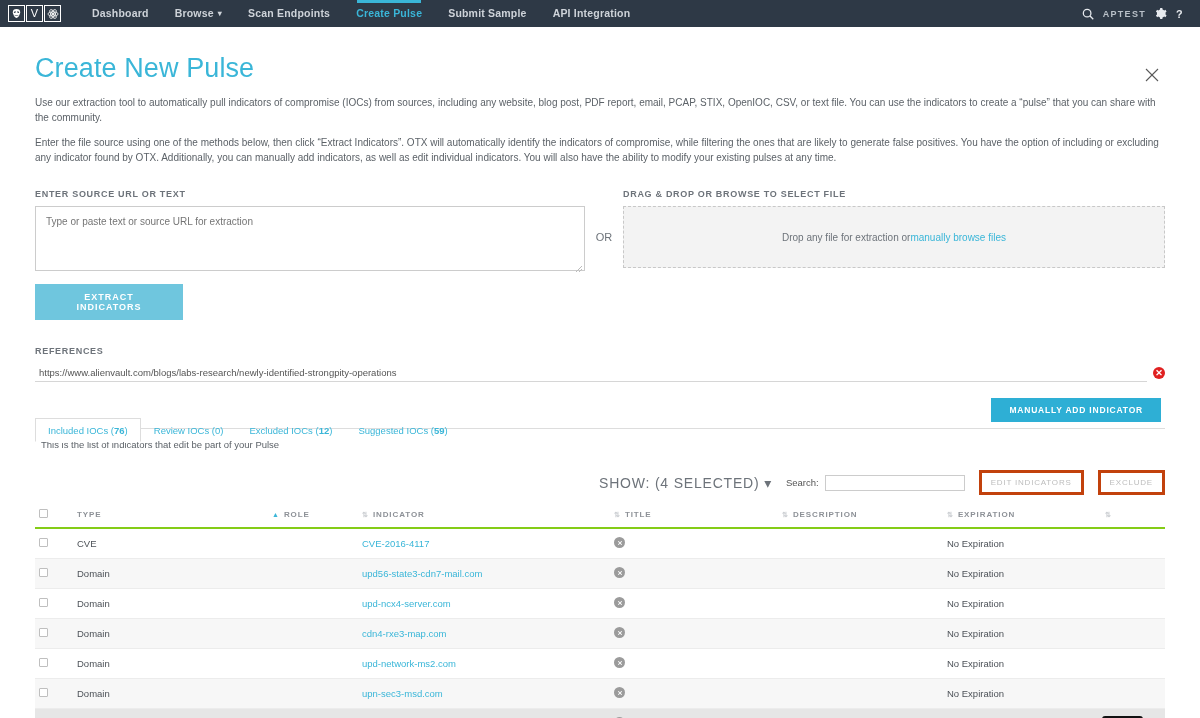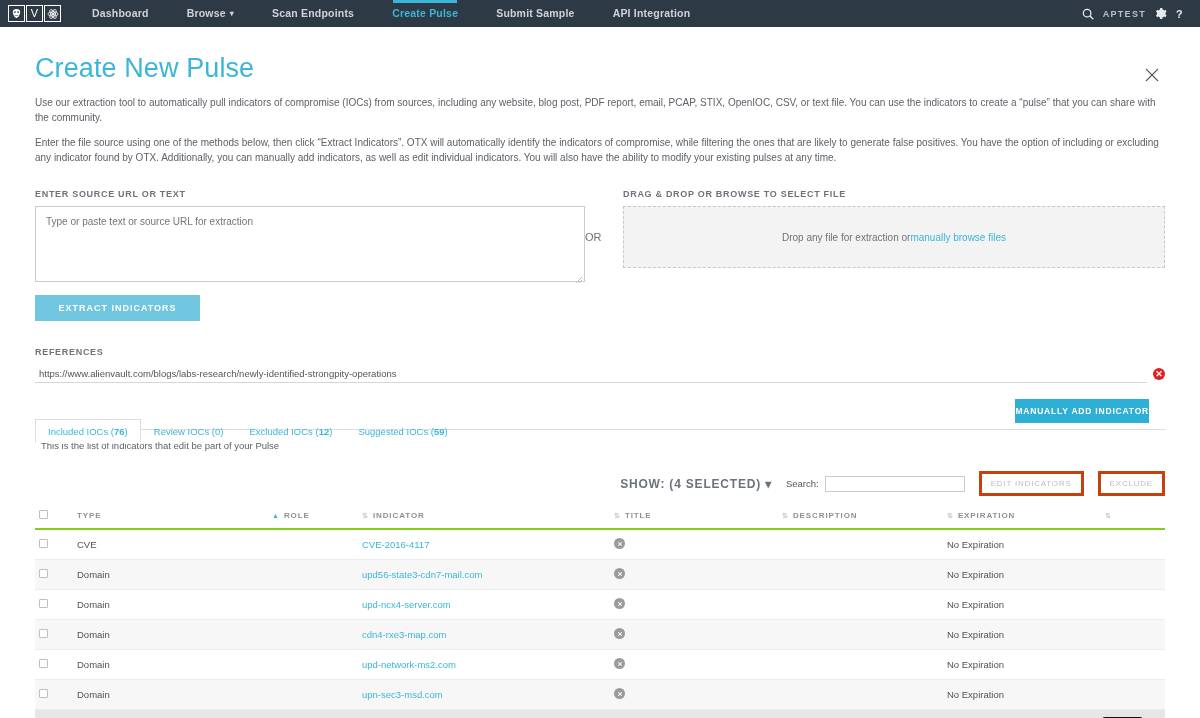"Dashboard" .navlinks { gap: 12px -> 0px }
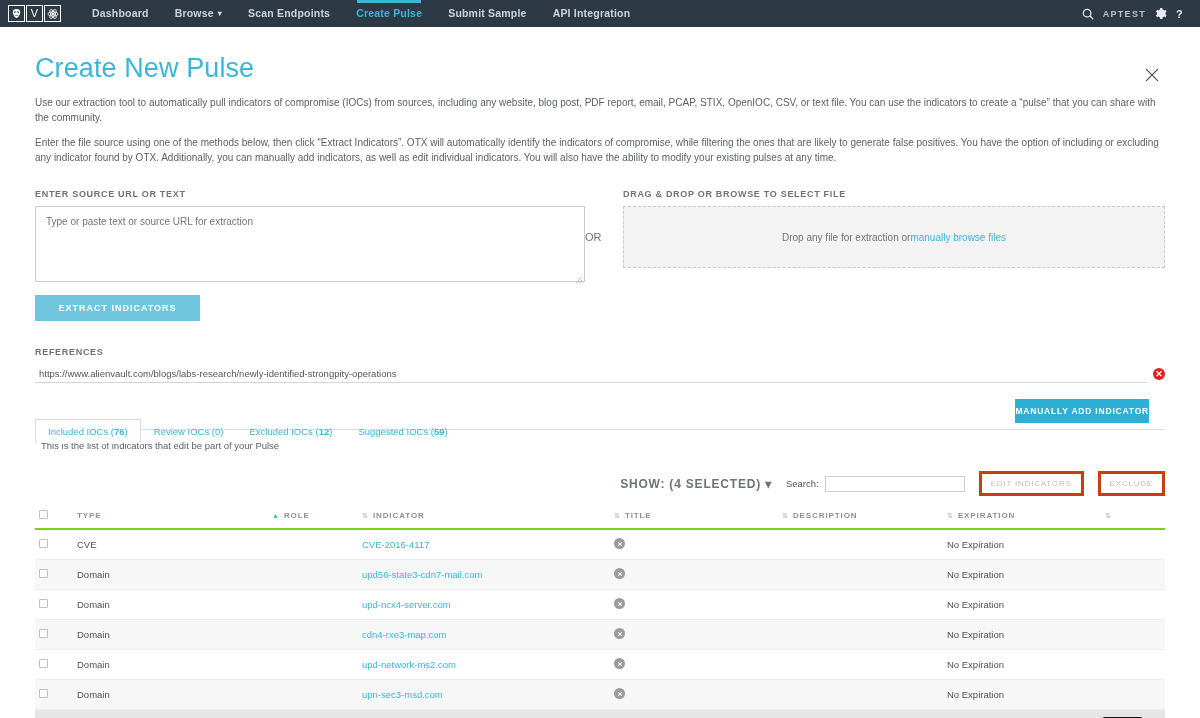"Type or paste text or" .textarea-box { height: 76px -> 65px }
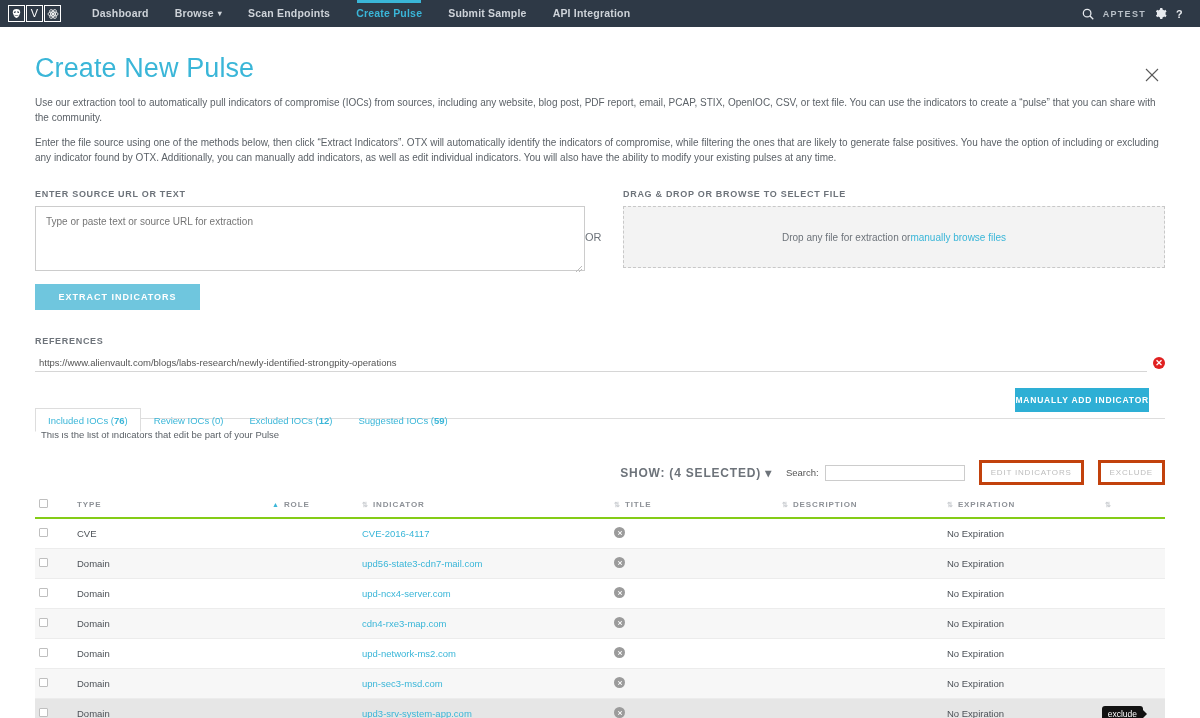"OR" .or-sep { text-align: left -> center }
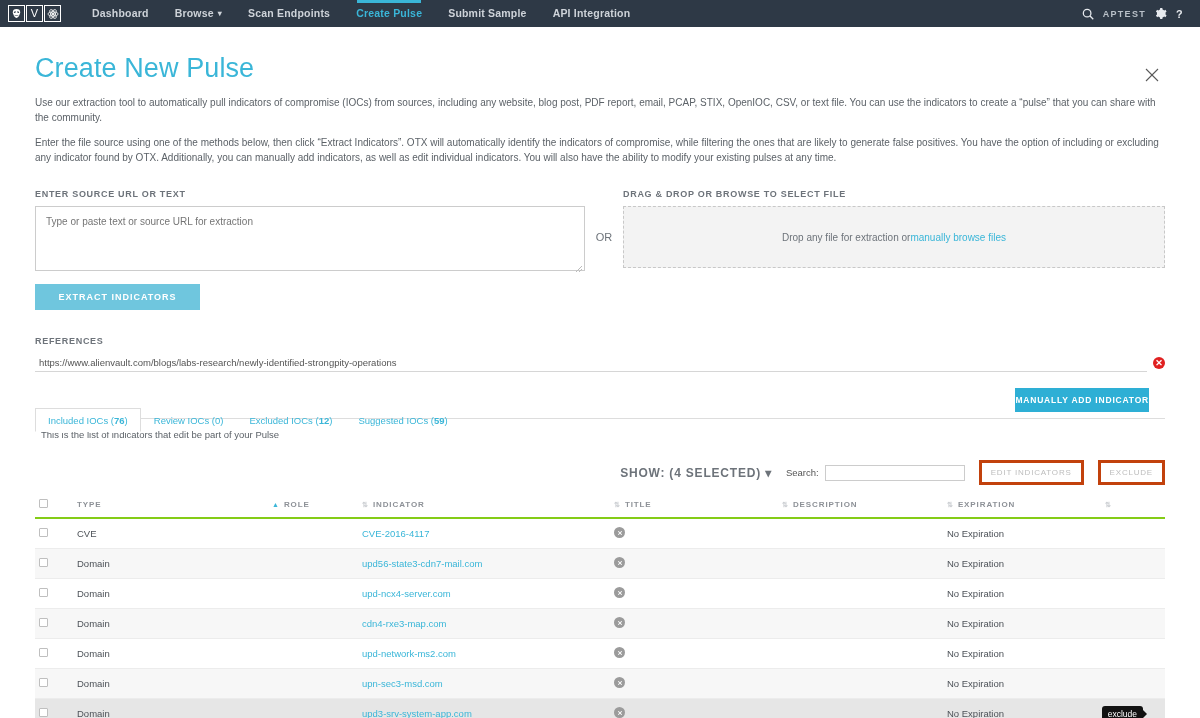"EXTRACT INDICATORS" .btn-extract { width: 165px -> 148px }
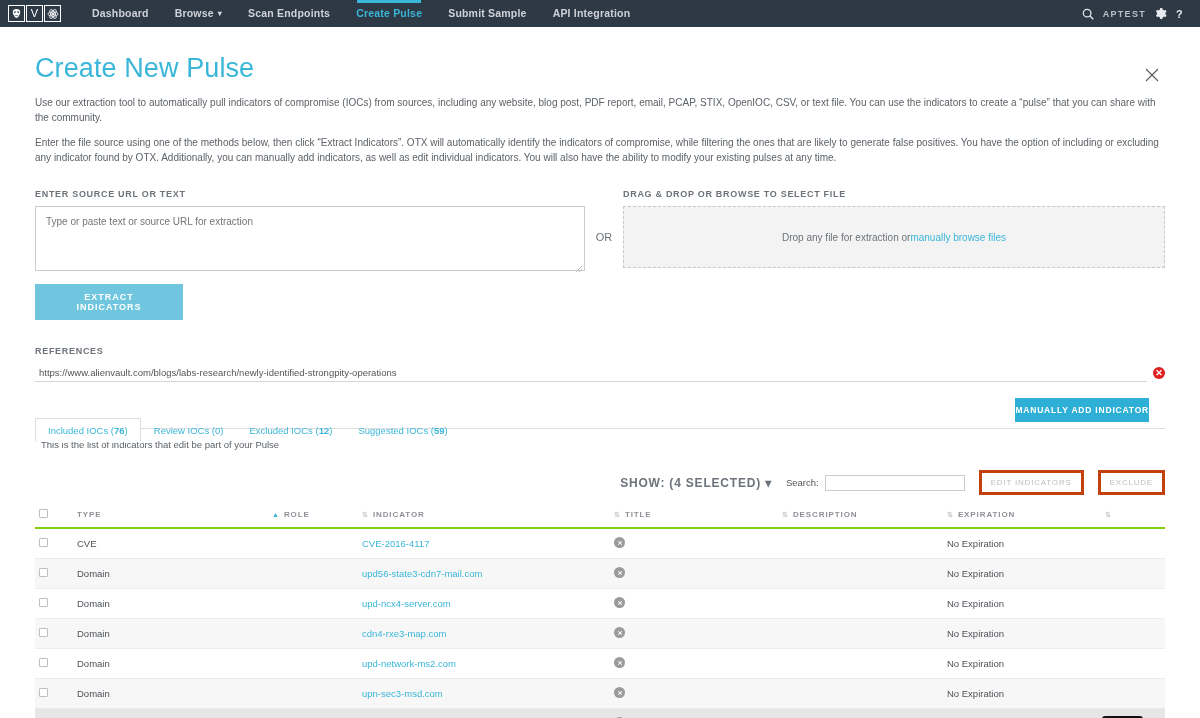"MANUALLY ADD INDICATOR" .btn-add-indicator { padding: 7px 0 -> 7px 18px; right: 16px -> 4px }
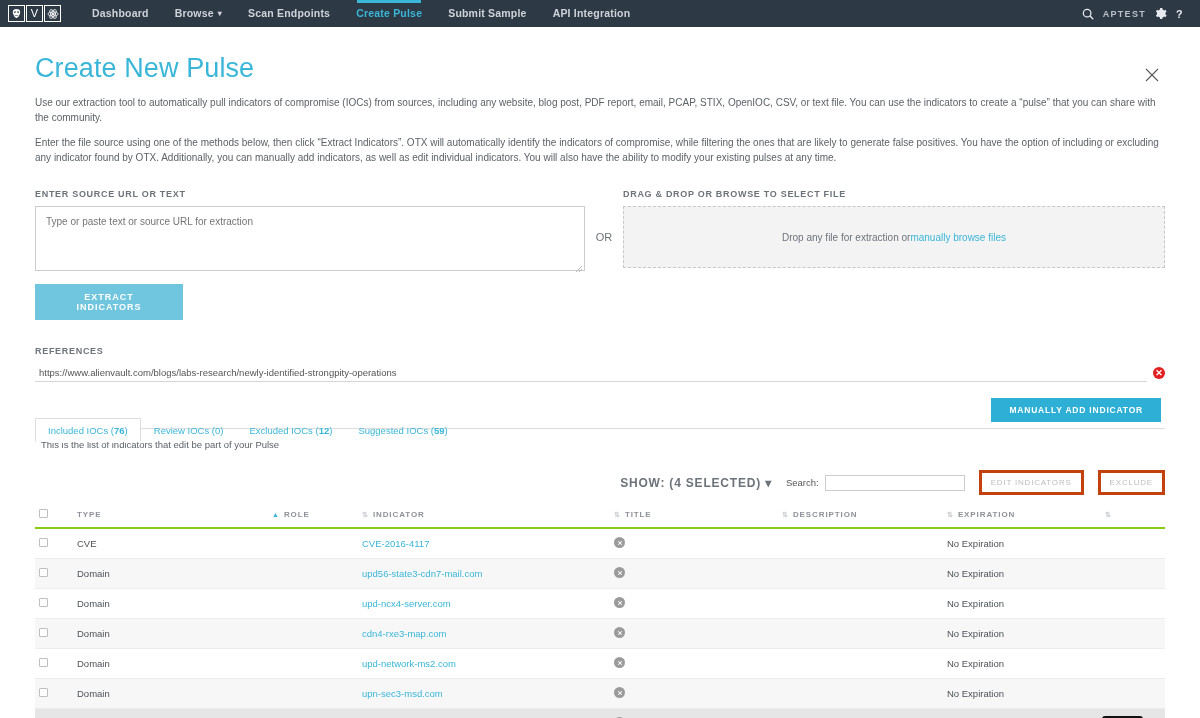"SHOW: (4 SELECTED) ▾" .show-select { font-size: 12px -> 14px; font-weight: bold -> normal }
